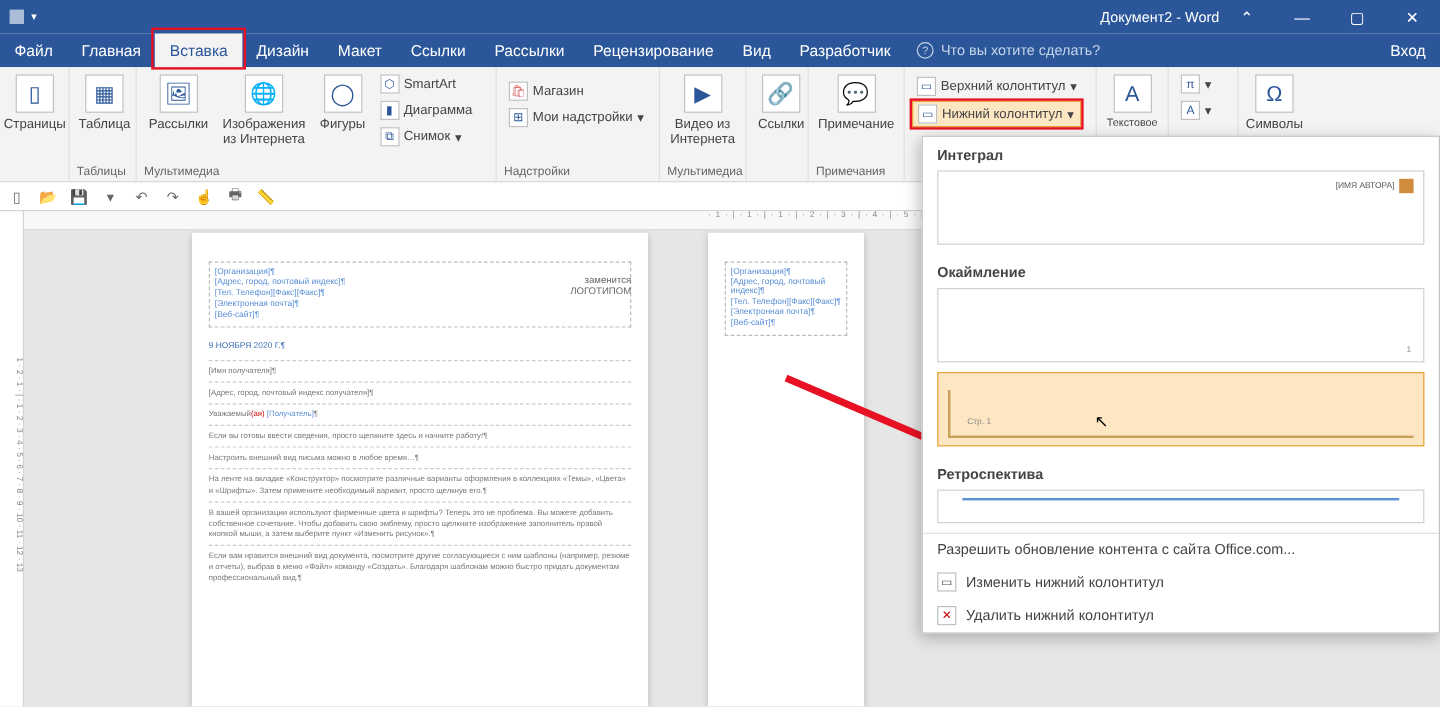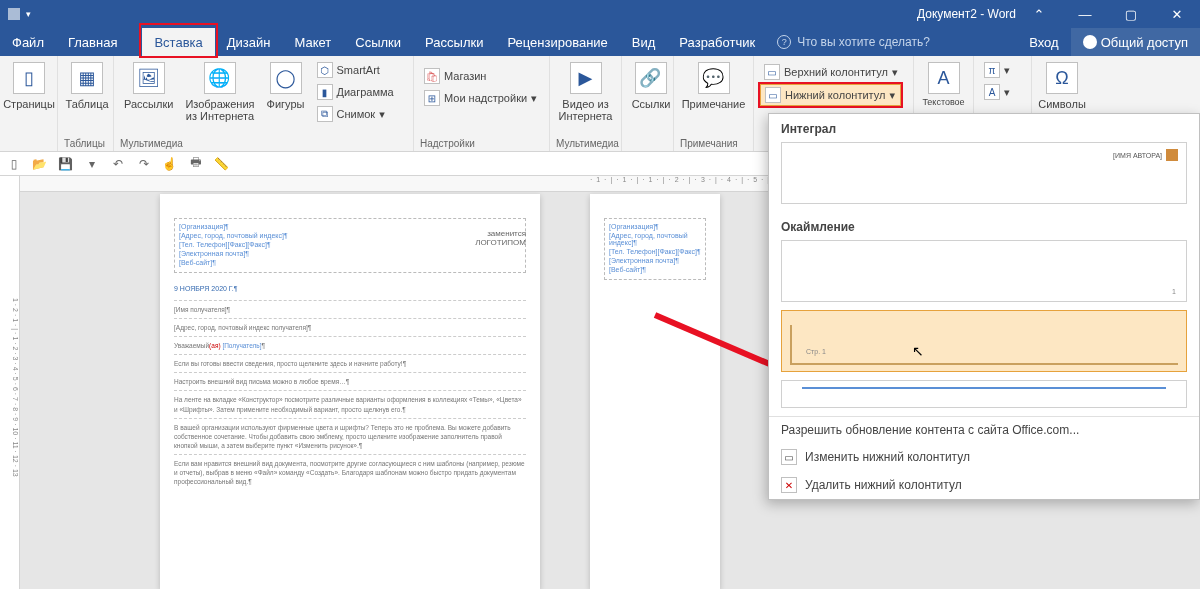"Вставка" .tab.highlight { margin-left: 13px -> none }
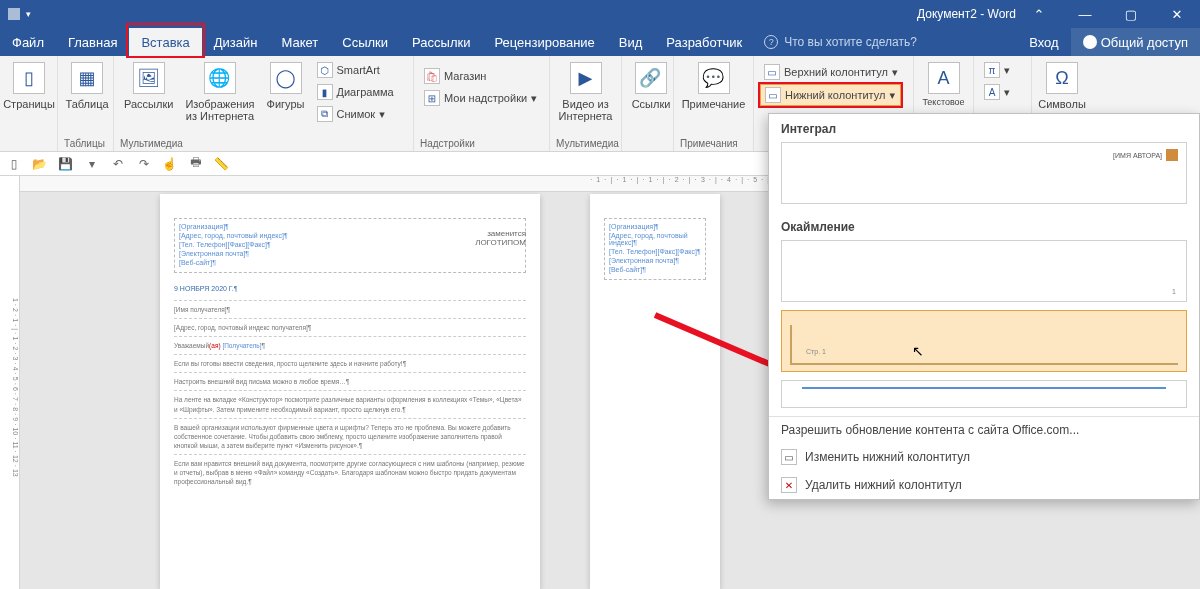"Общий доступ" div.share { html: <div> <span></span> <span>Общий доступ</span> </div> -> none }
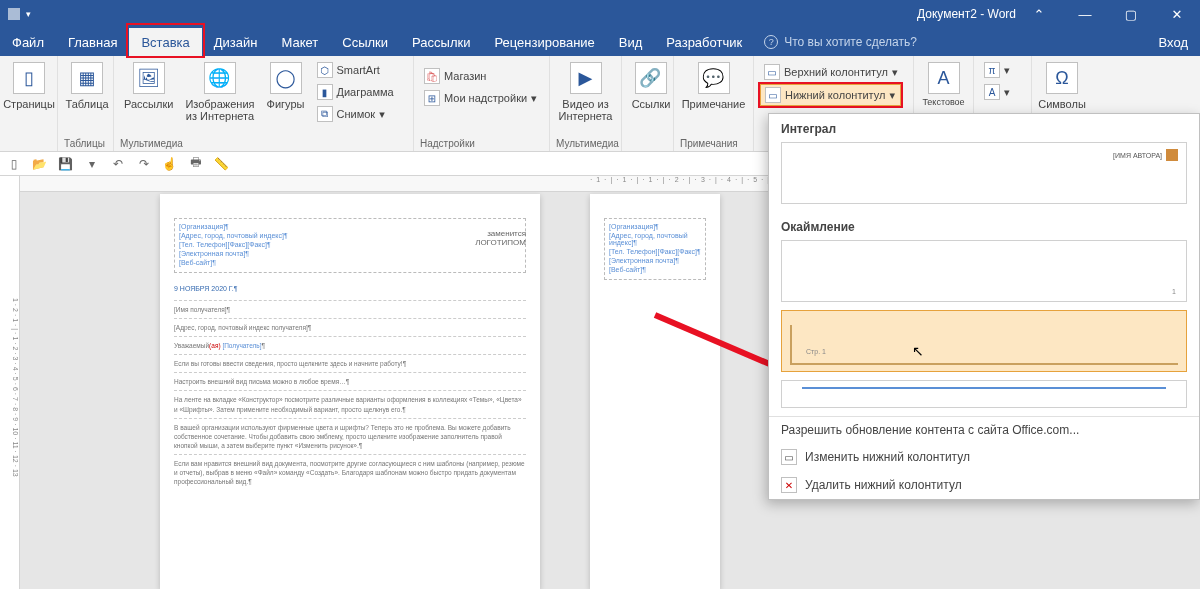"Ретроспектива" div.dd-section-title { html: none -> <div>Ретроспектива</div> }
